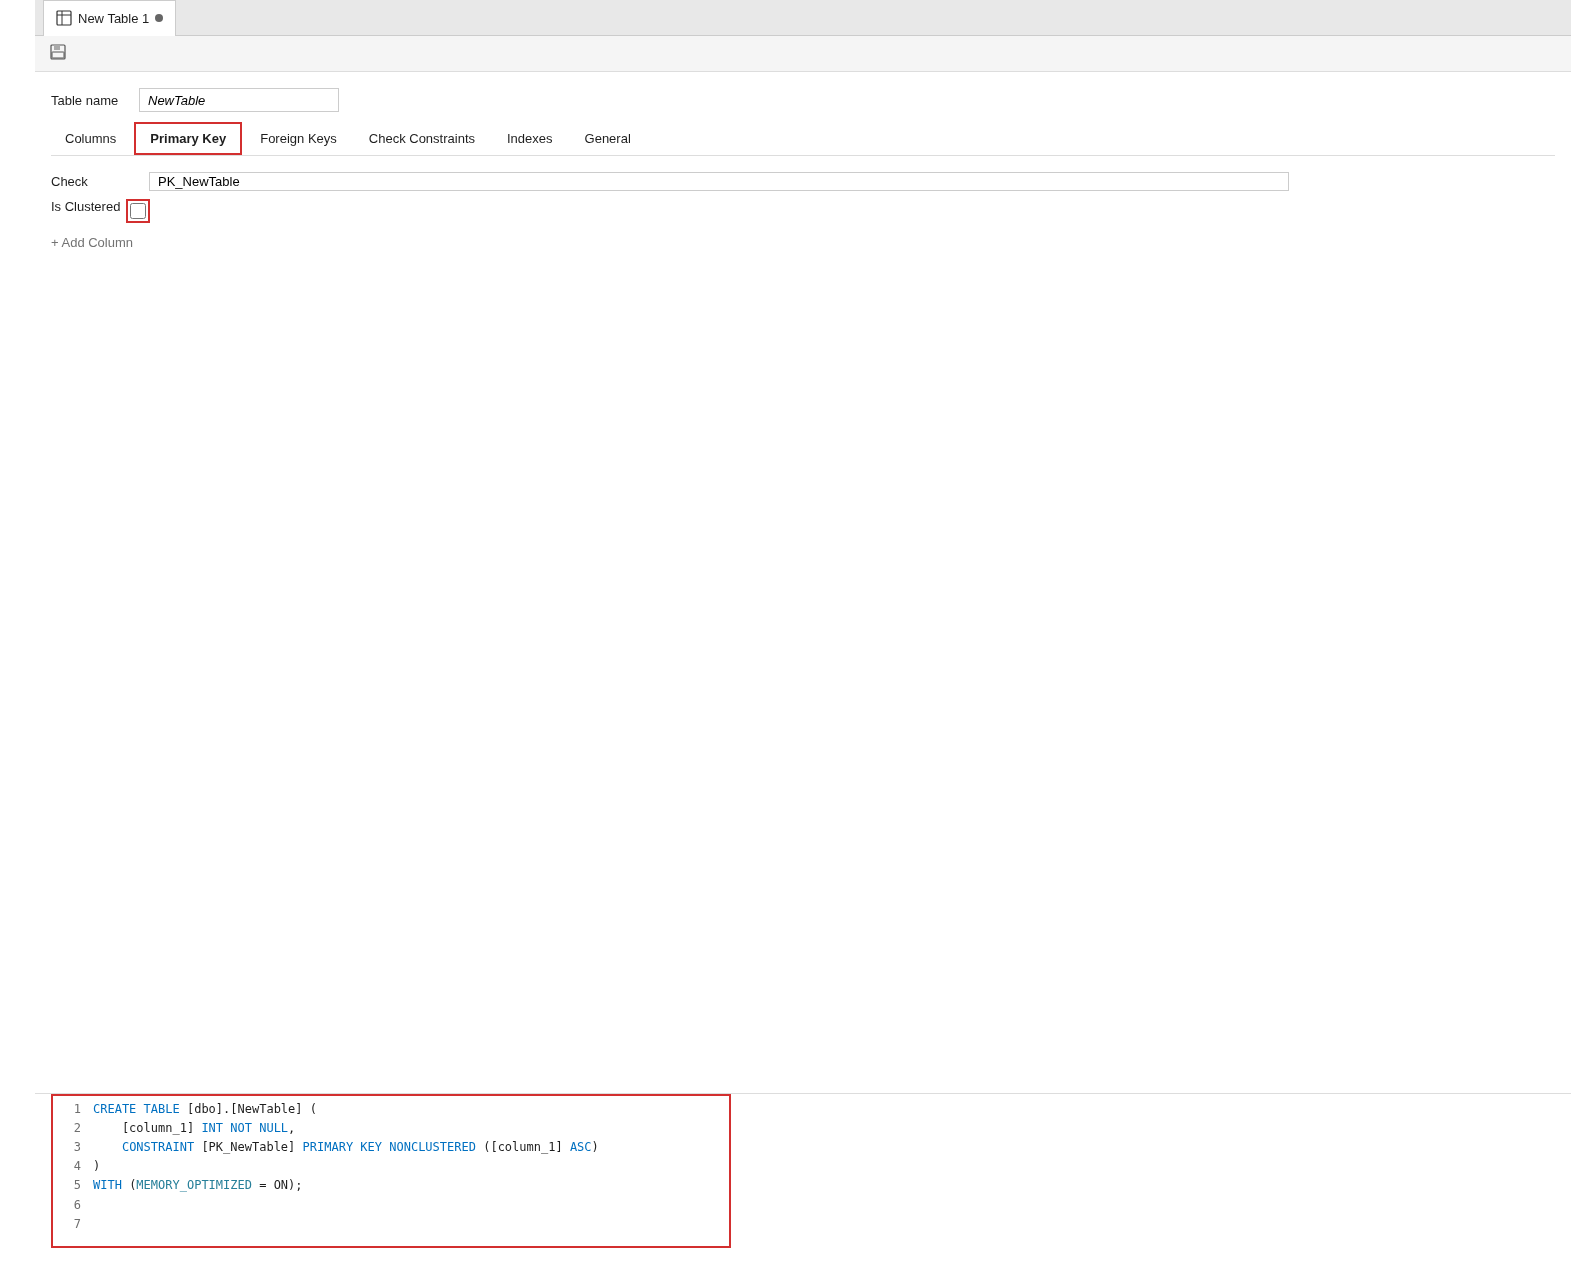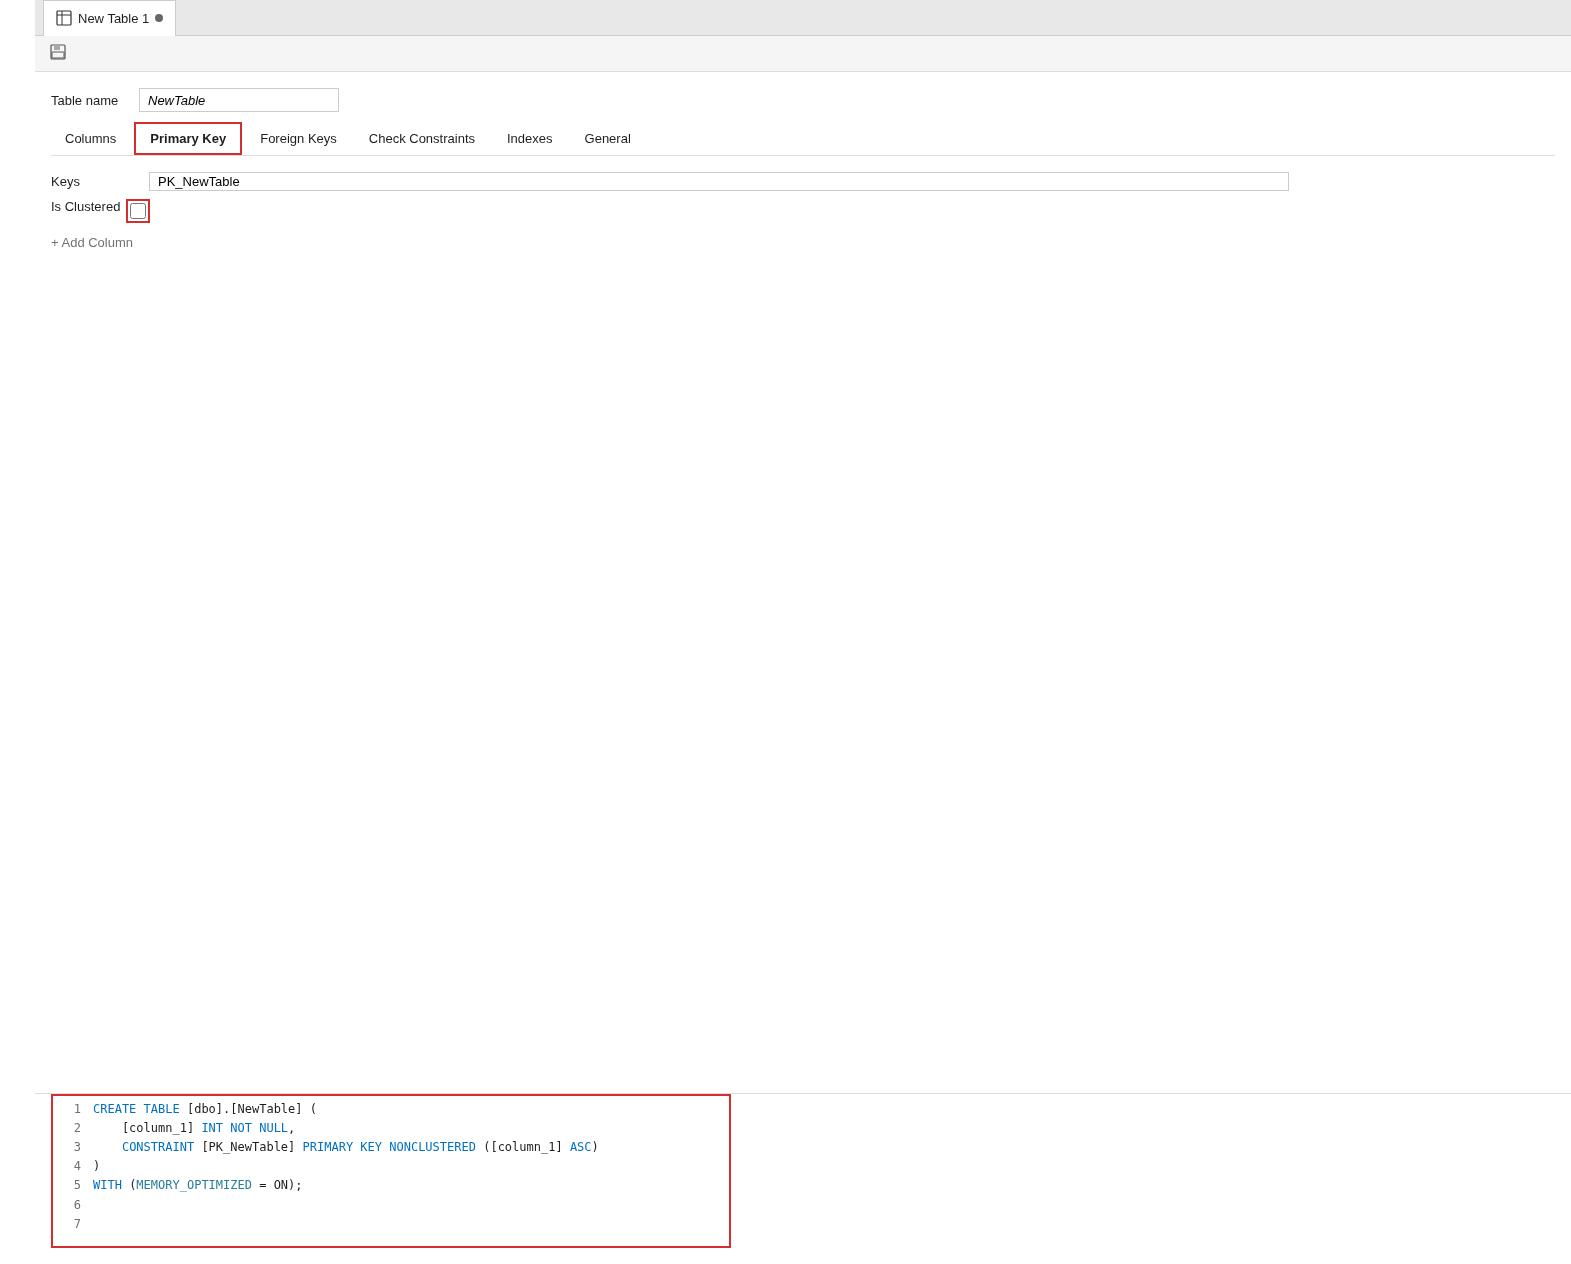"Keys" span.form-label { text: Keys -> Check }
